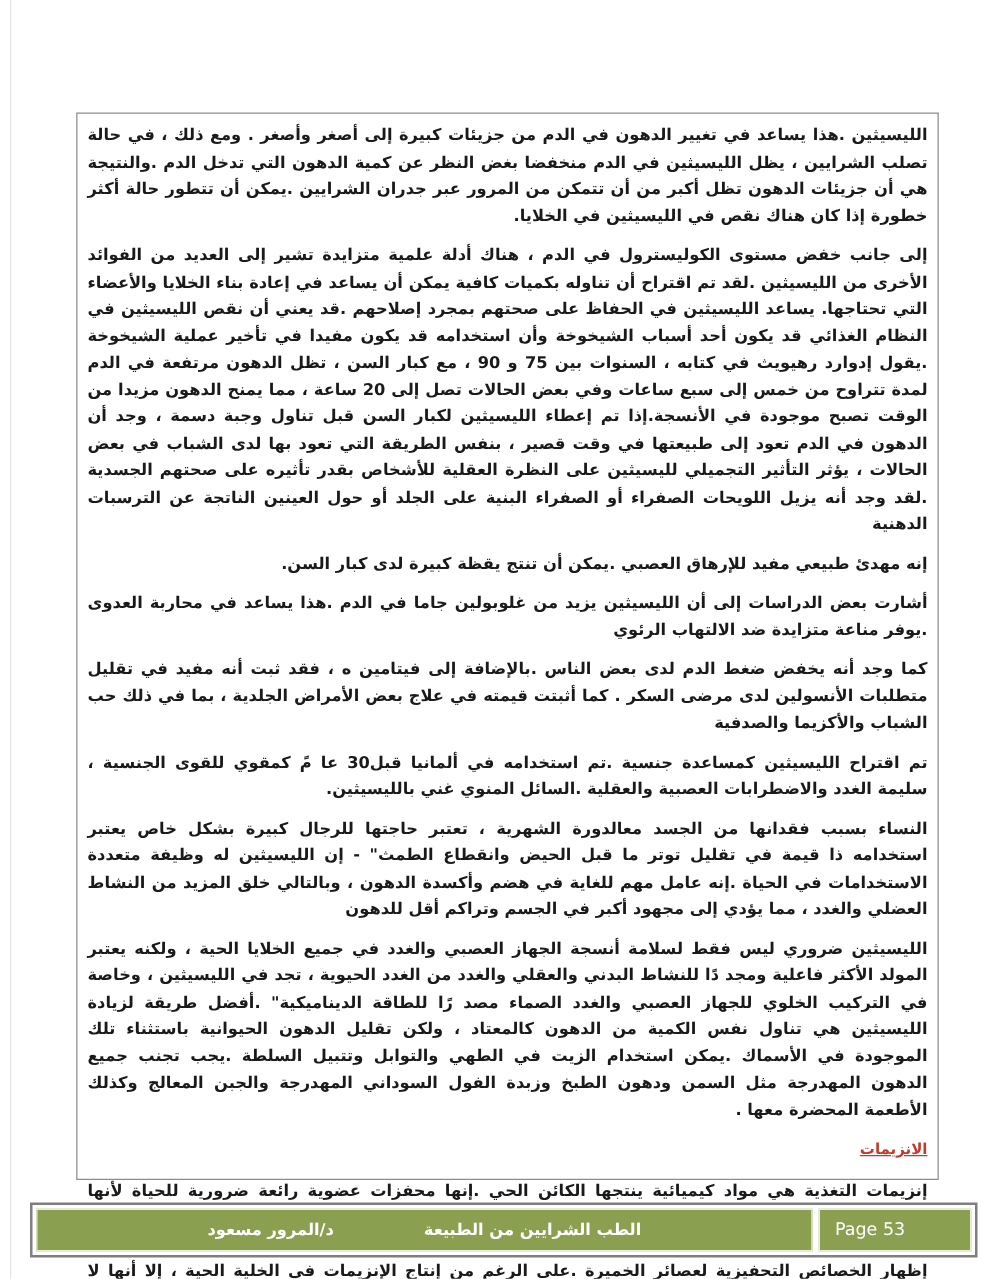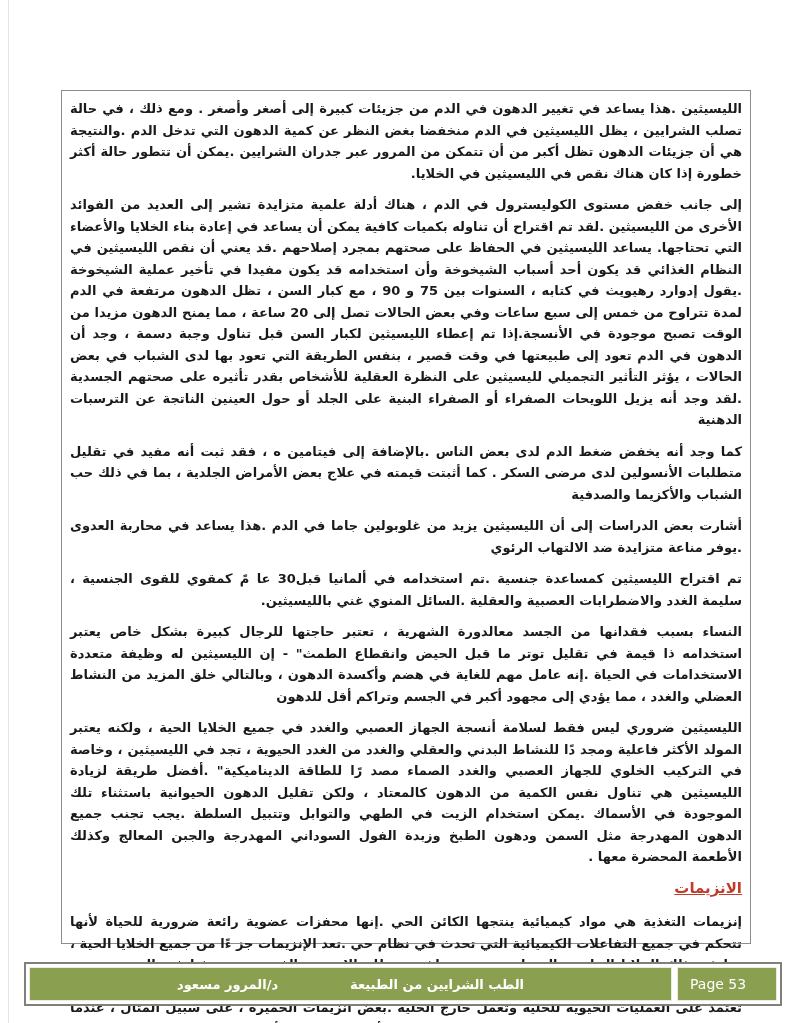"إنه مهدئ طبيعي مفيد للإرهاق" p { html: none -> <p>إنه مهدئ طبيعي مفيد للإرهاق العصبي .يمكن أن تنتج يقظة كبيرة لدى كبار السن.</p> }
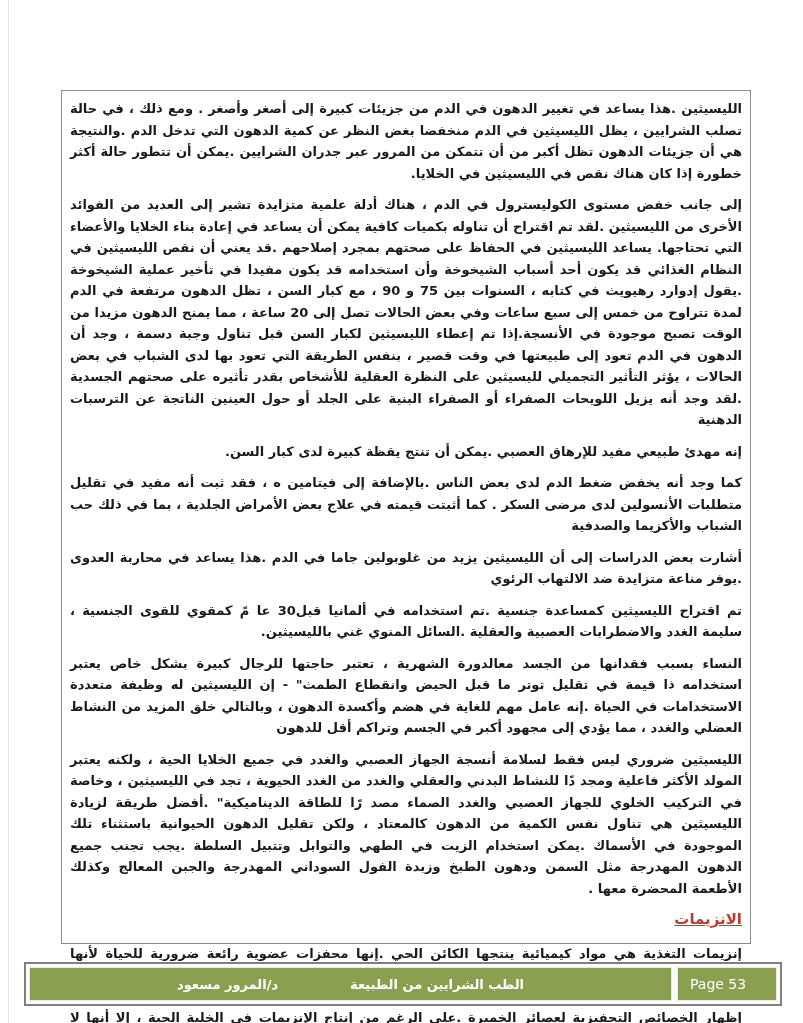"كما وجد أنه يخفض ضغط" p { order: before "أشارت بعض الدراسات إلى أن" -> after "أشارت بعض الدراسات إلى أن" }
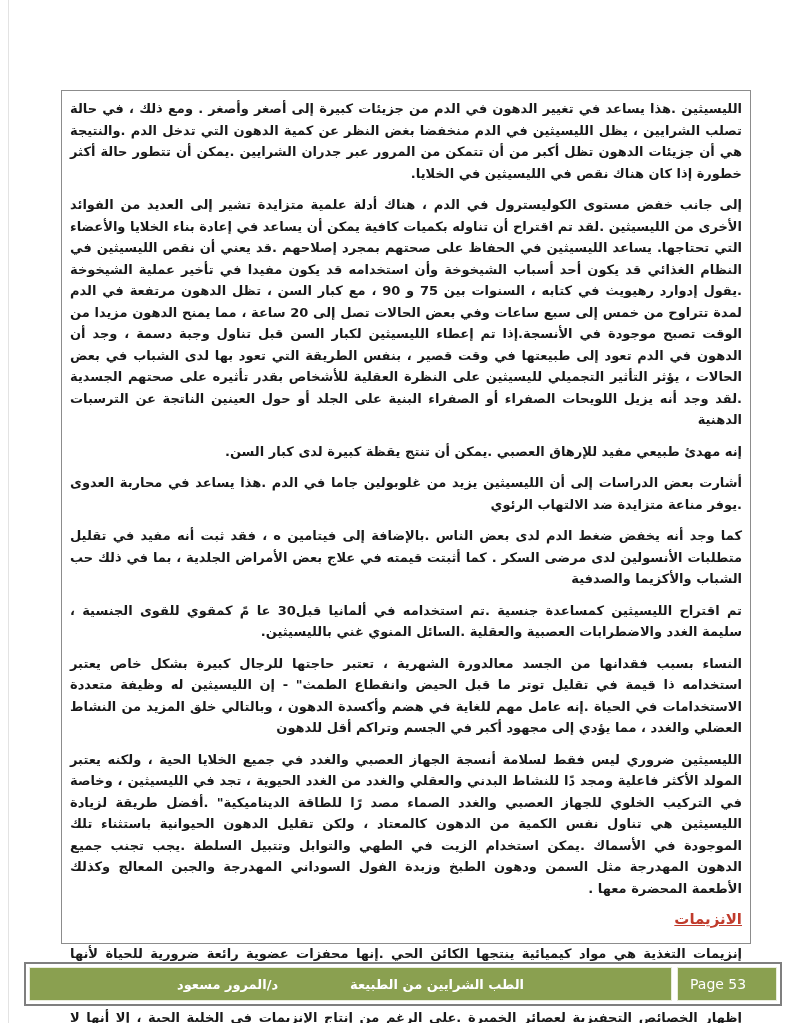"الانزيمات" .enz-heading { font-size: 15px -> 12px }
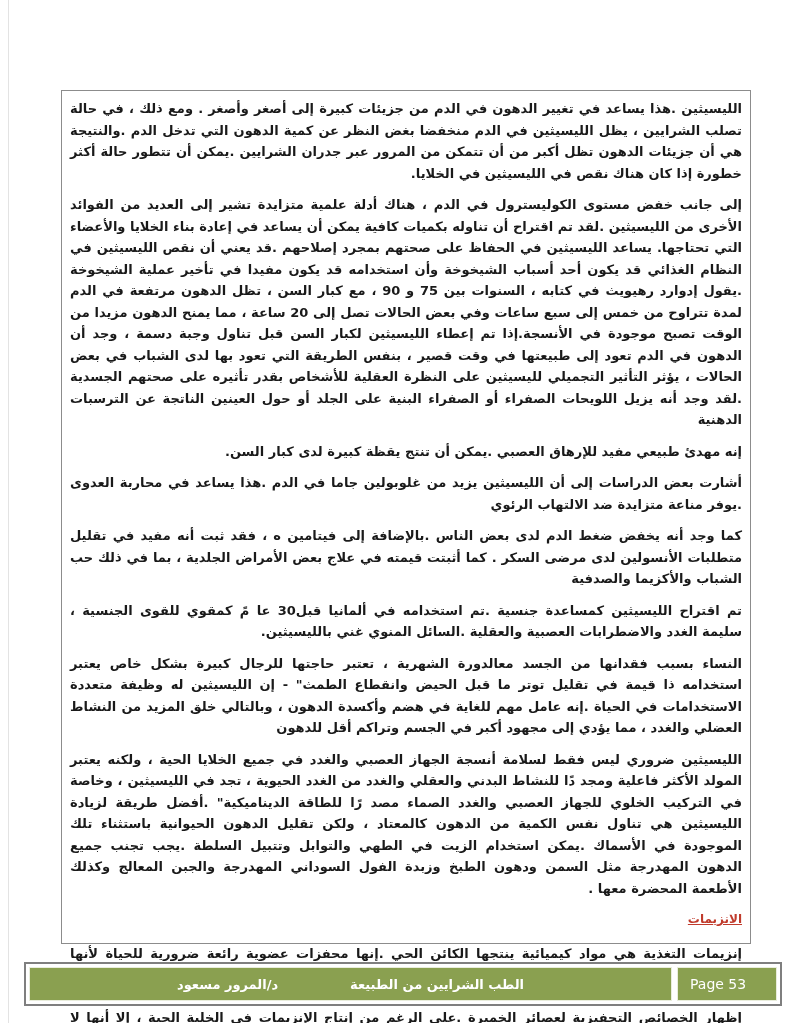"Page 53" .footer-page { width: 100px -> 122px }
